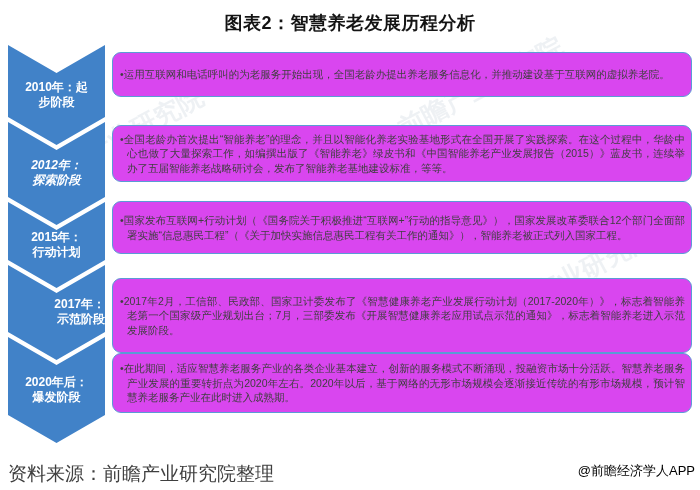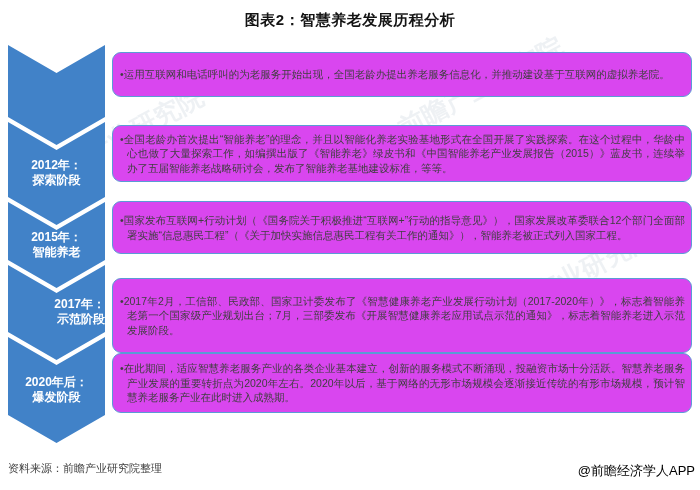"图表2：智慧养老发展历程分析" .title { font-size: 15px -> 18px }
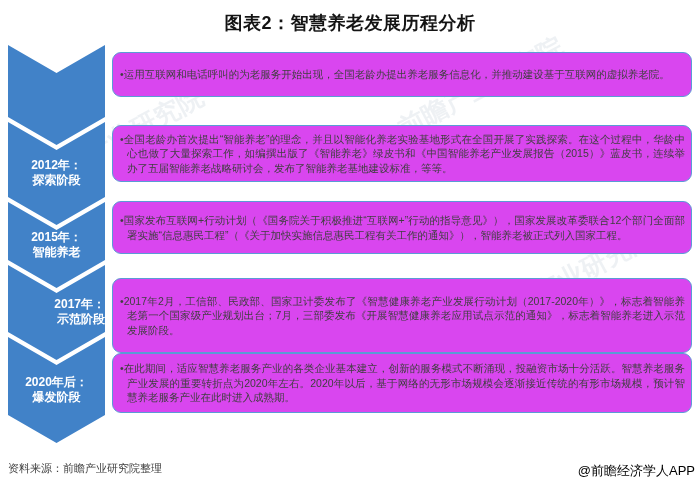"2010年：起" div.chev-label { html: none -> <div>2010年：起 步阶段</div> }
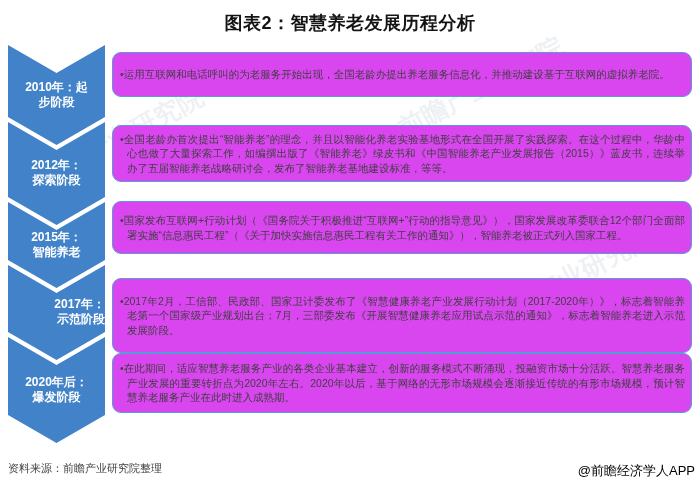"2012年：" div.chev-label { font-style: none -> italic }
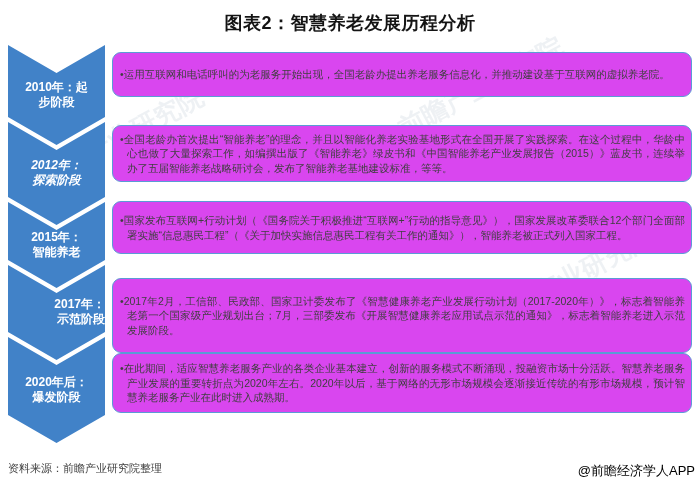"2015年：" div.chev-label { text: 智能养老 -> 行动计划 }
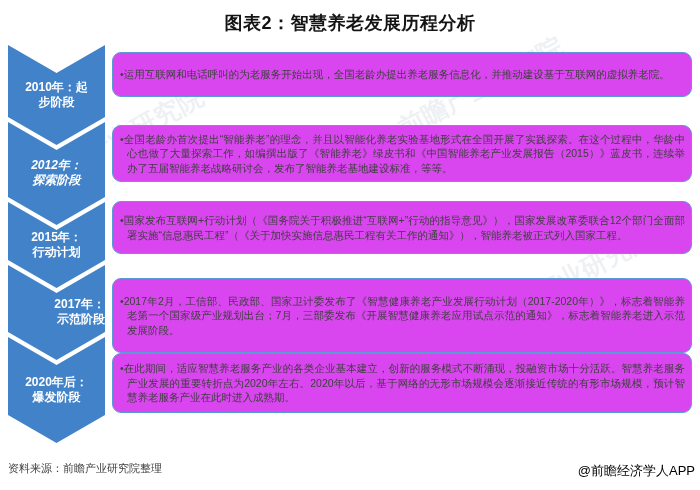"资料来源：前瞻产业研究院整理" .footer-source { font-size: 11px -> 19px }
